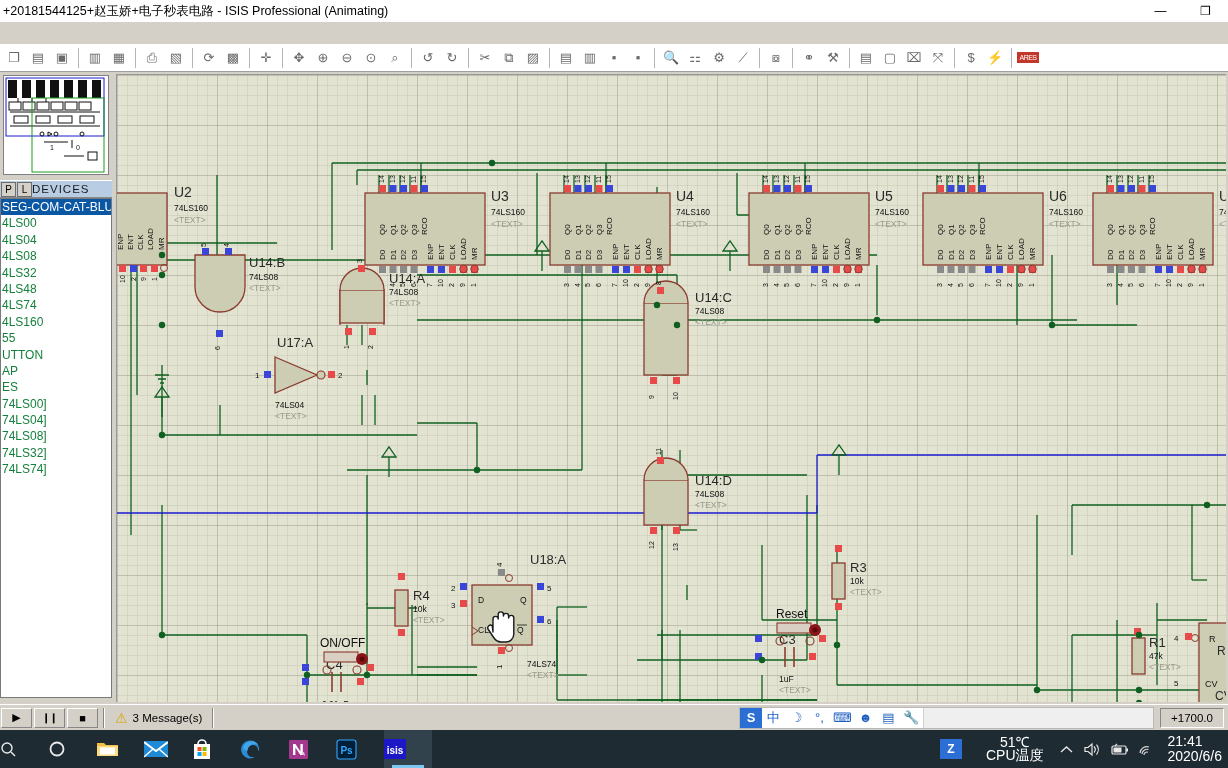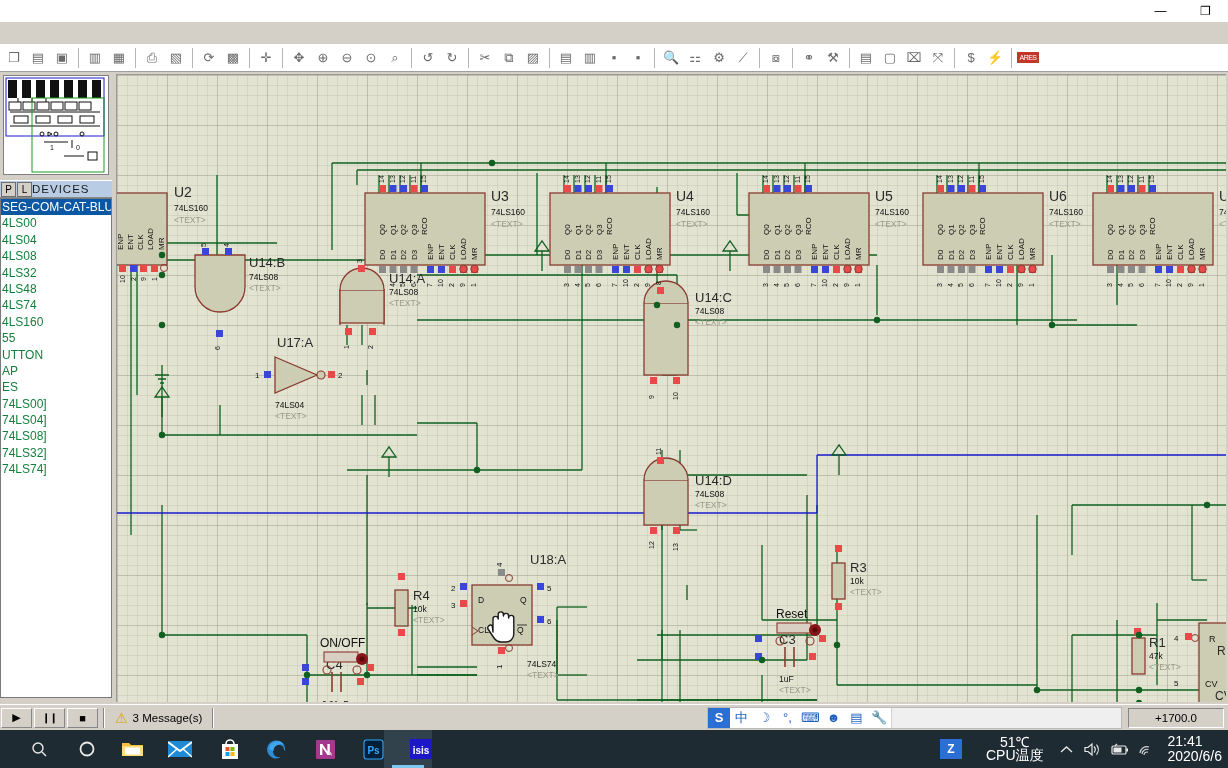"+20181544125+赵玉娇+电子秒表电路 - ISIS" span.title-text { html: none -> <span>+20181544125+赵玉娇+电子秒表电路 - ISIS Professional (Animating)</span> }
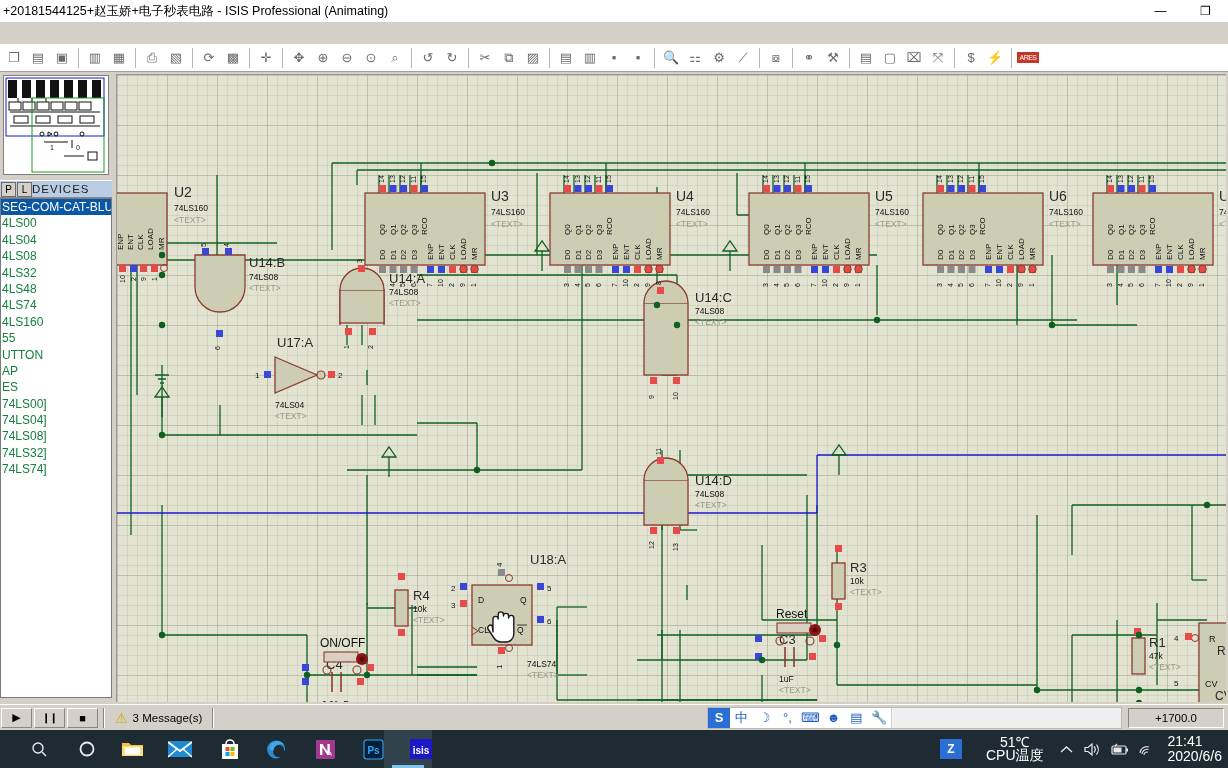"+1700.0" .coordbox { width: 96px -> 64px }
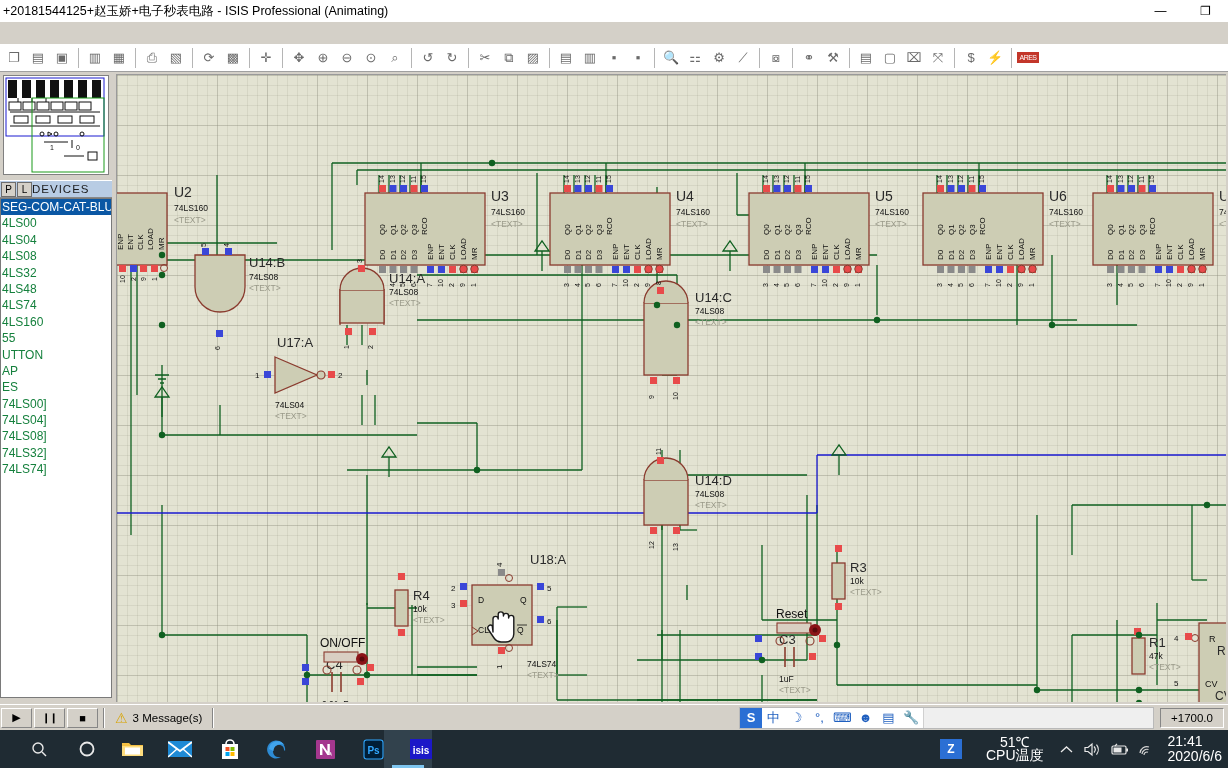"Ps" .tb-item { justify-content: flex-end -> flex-start }
